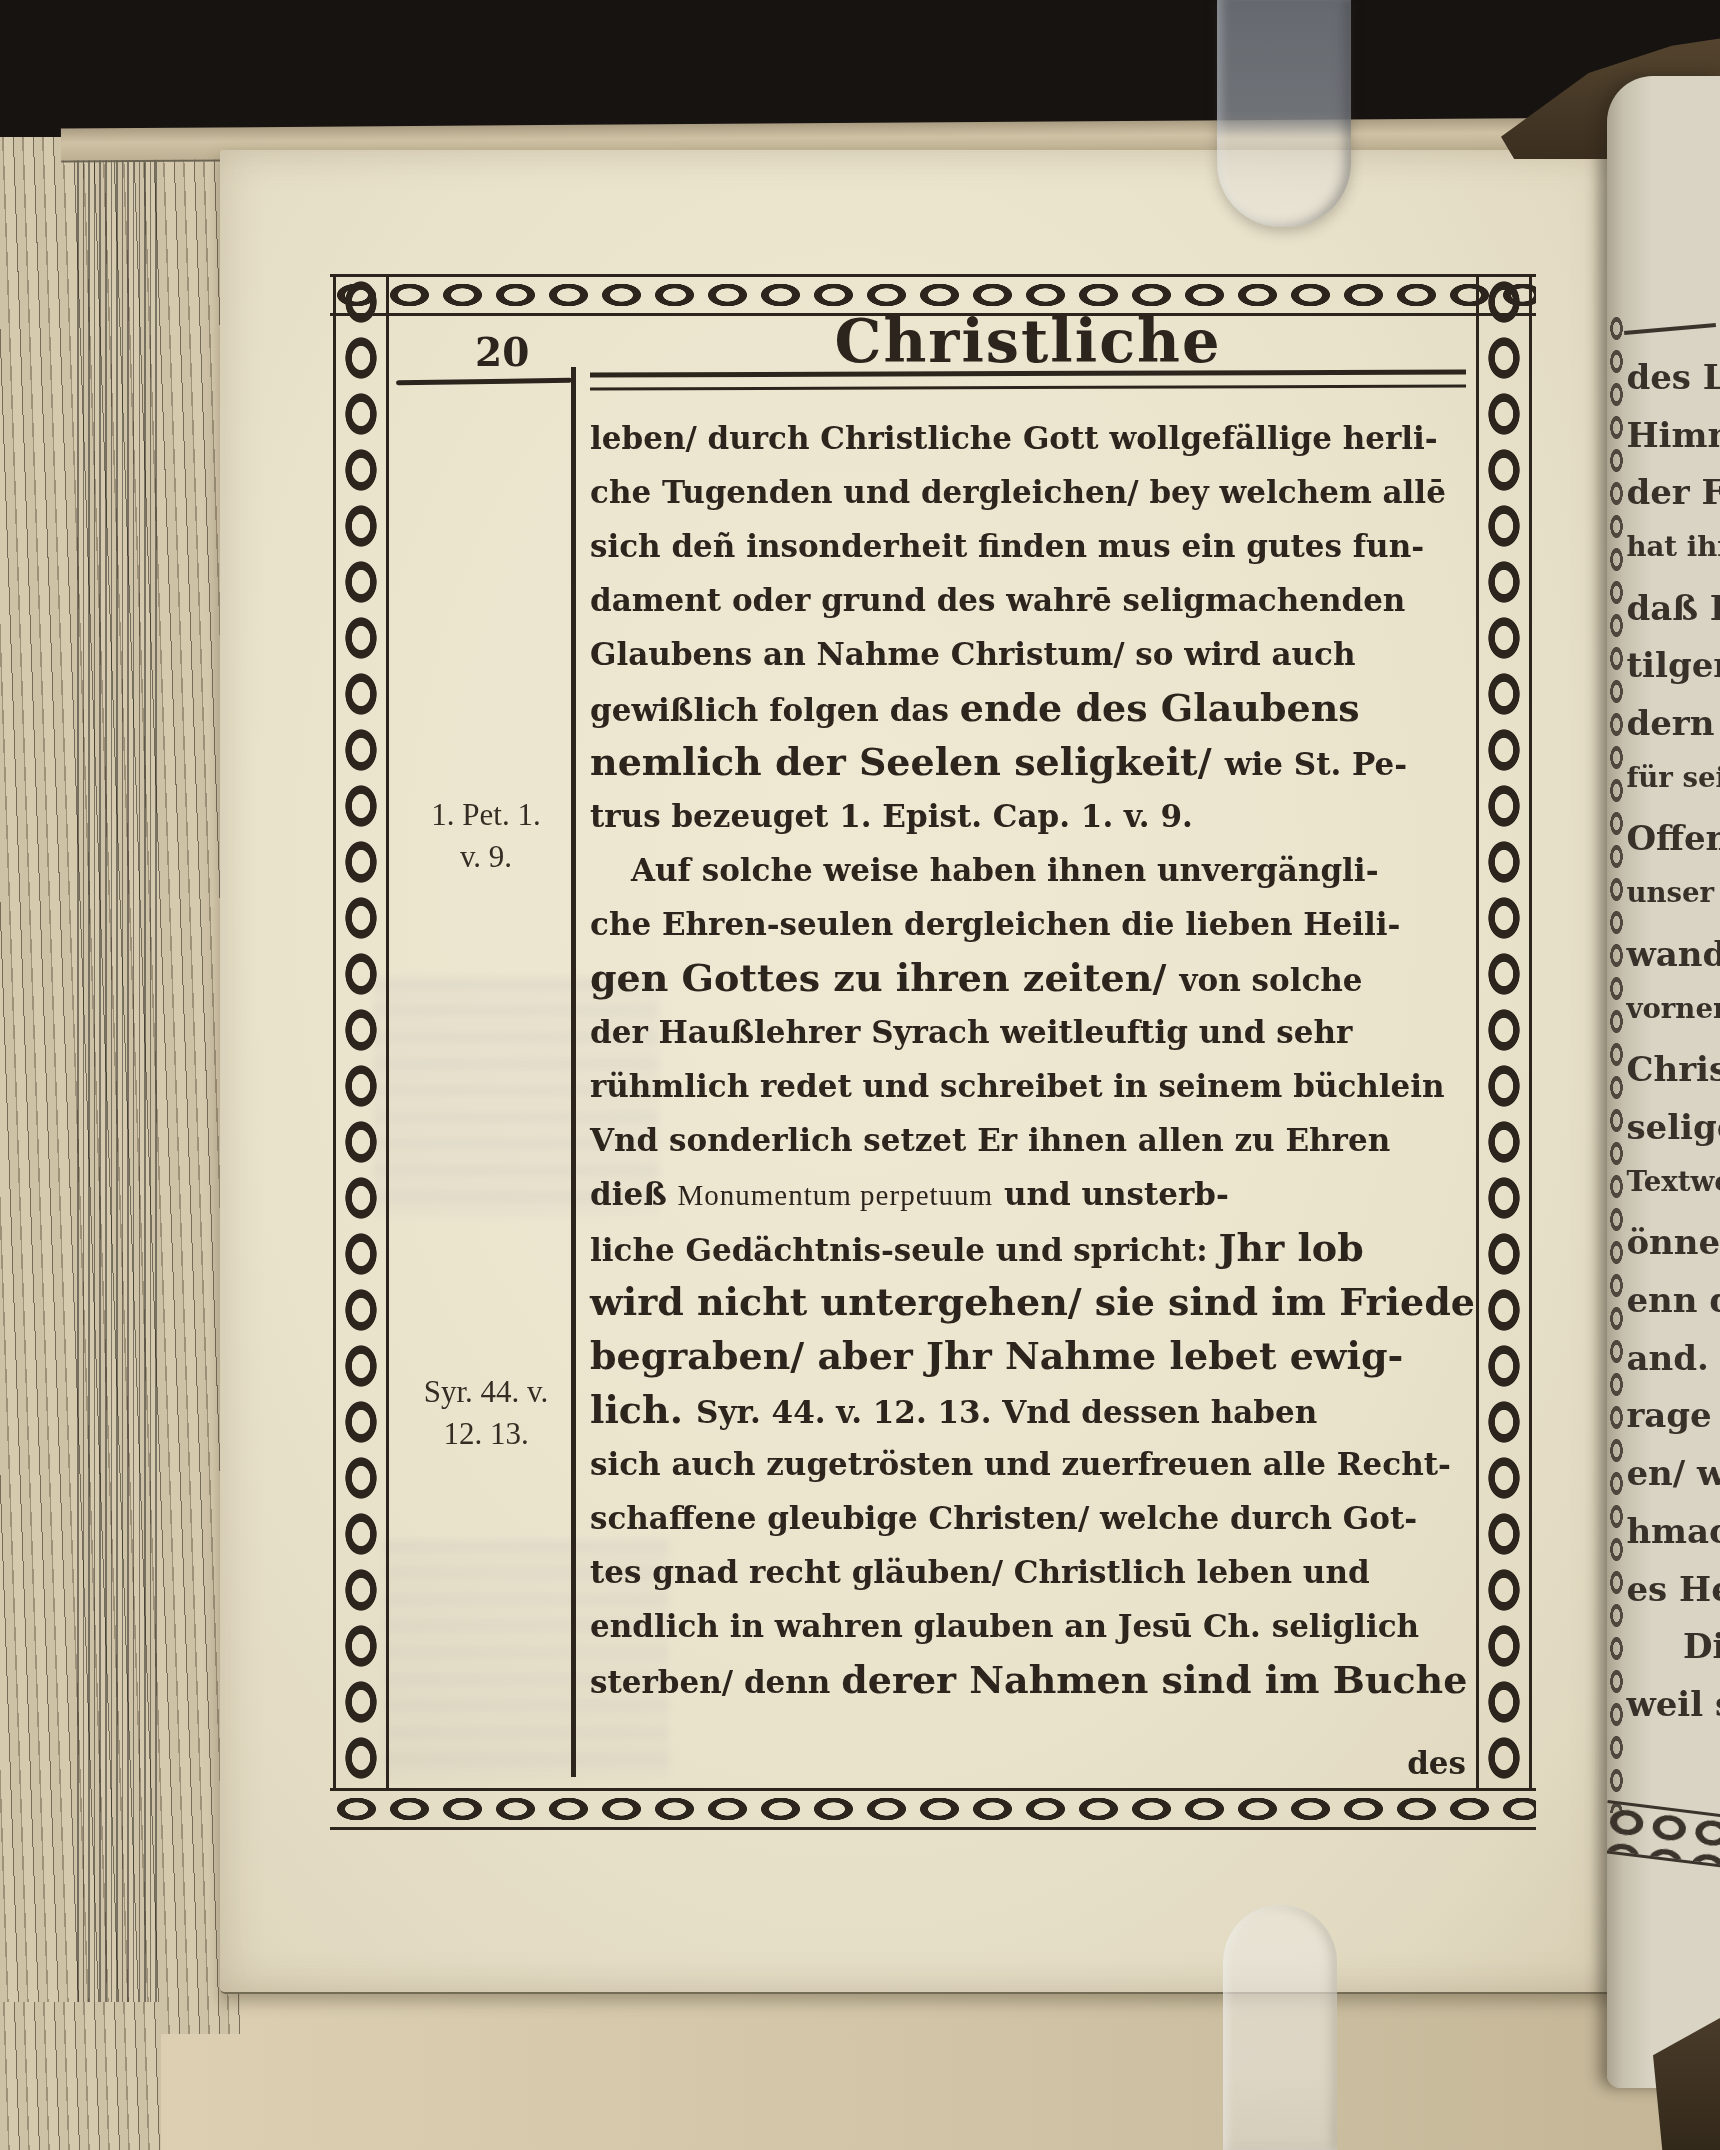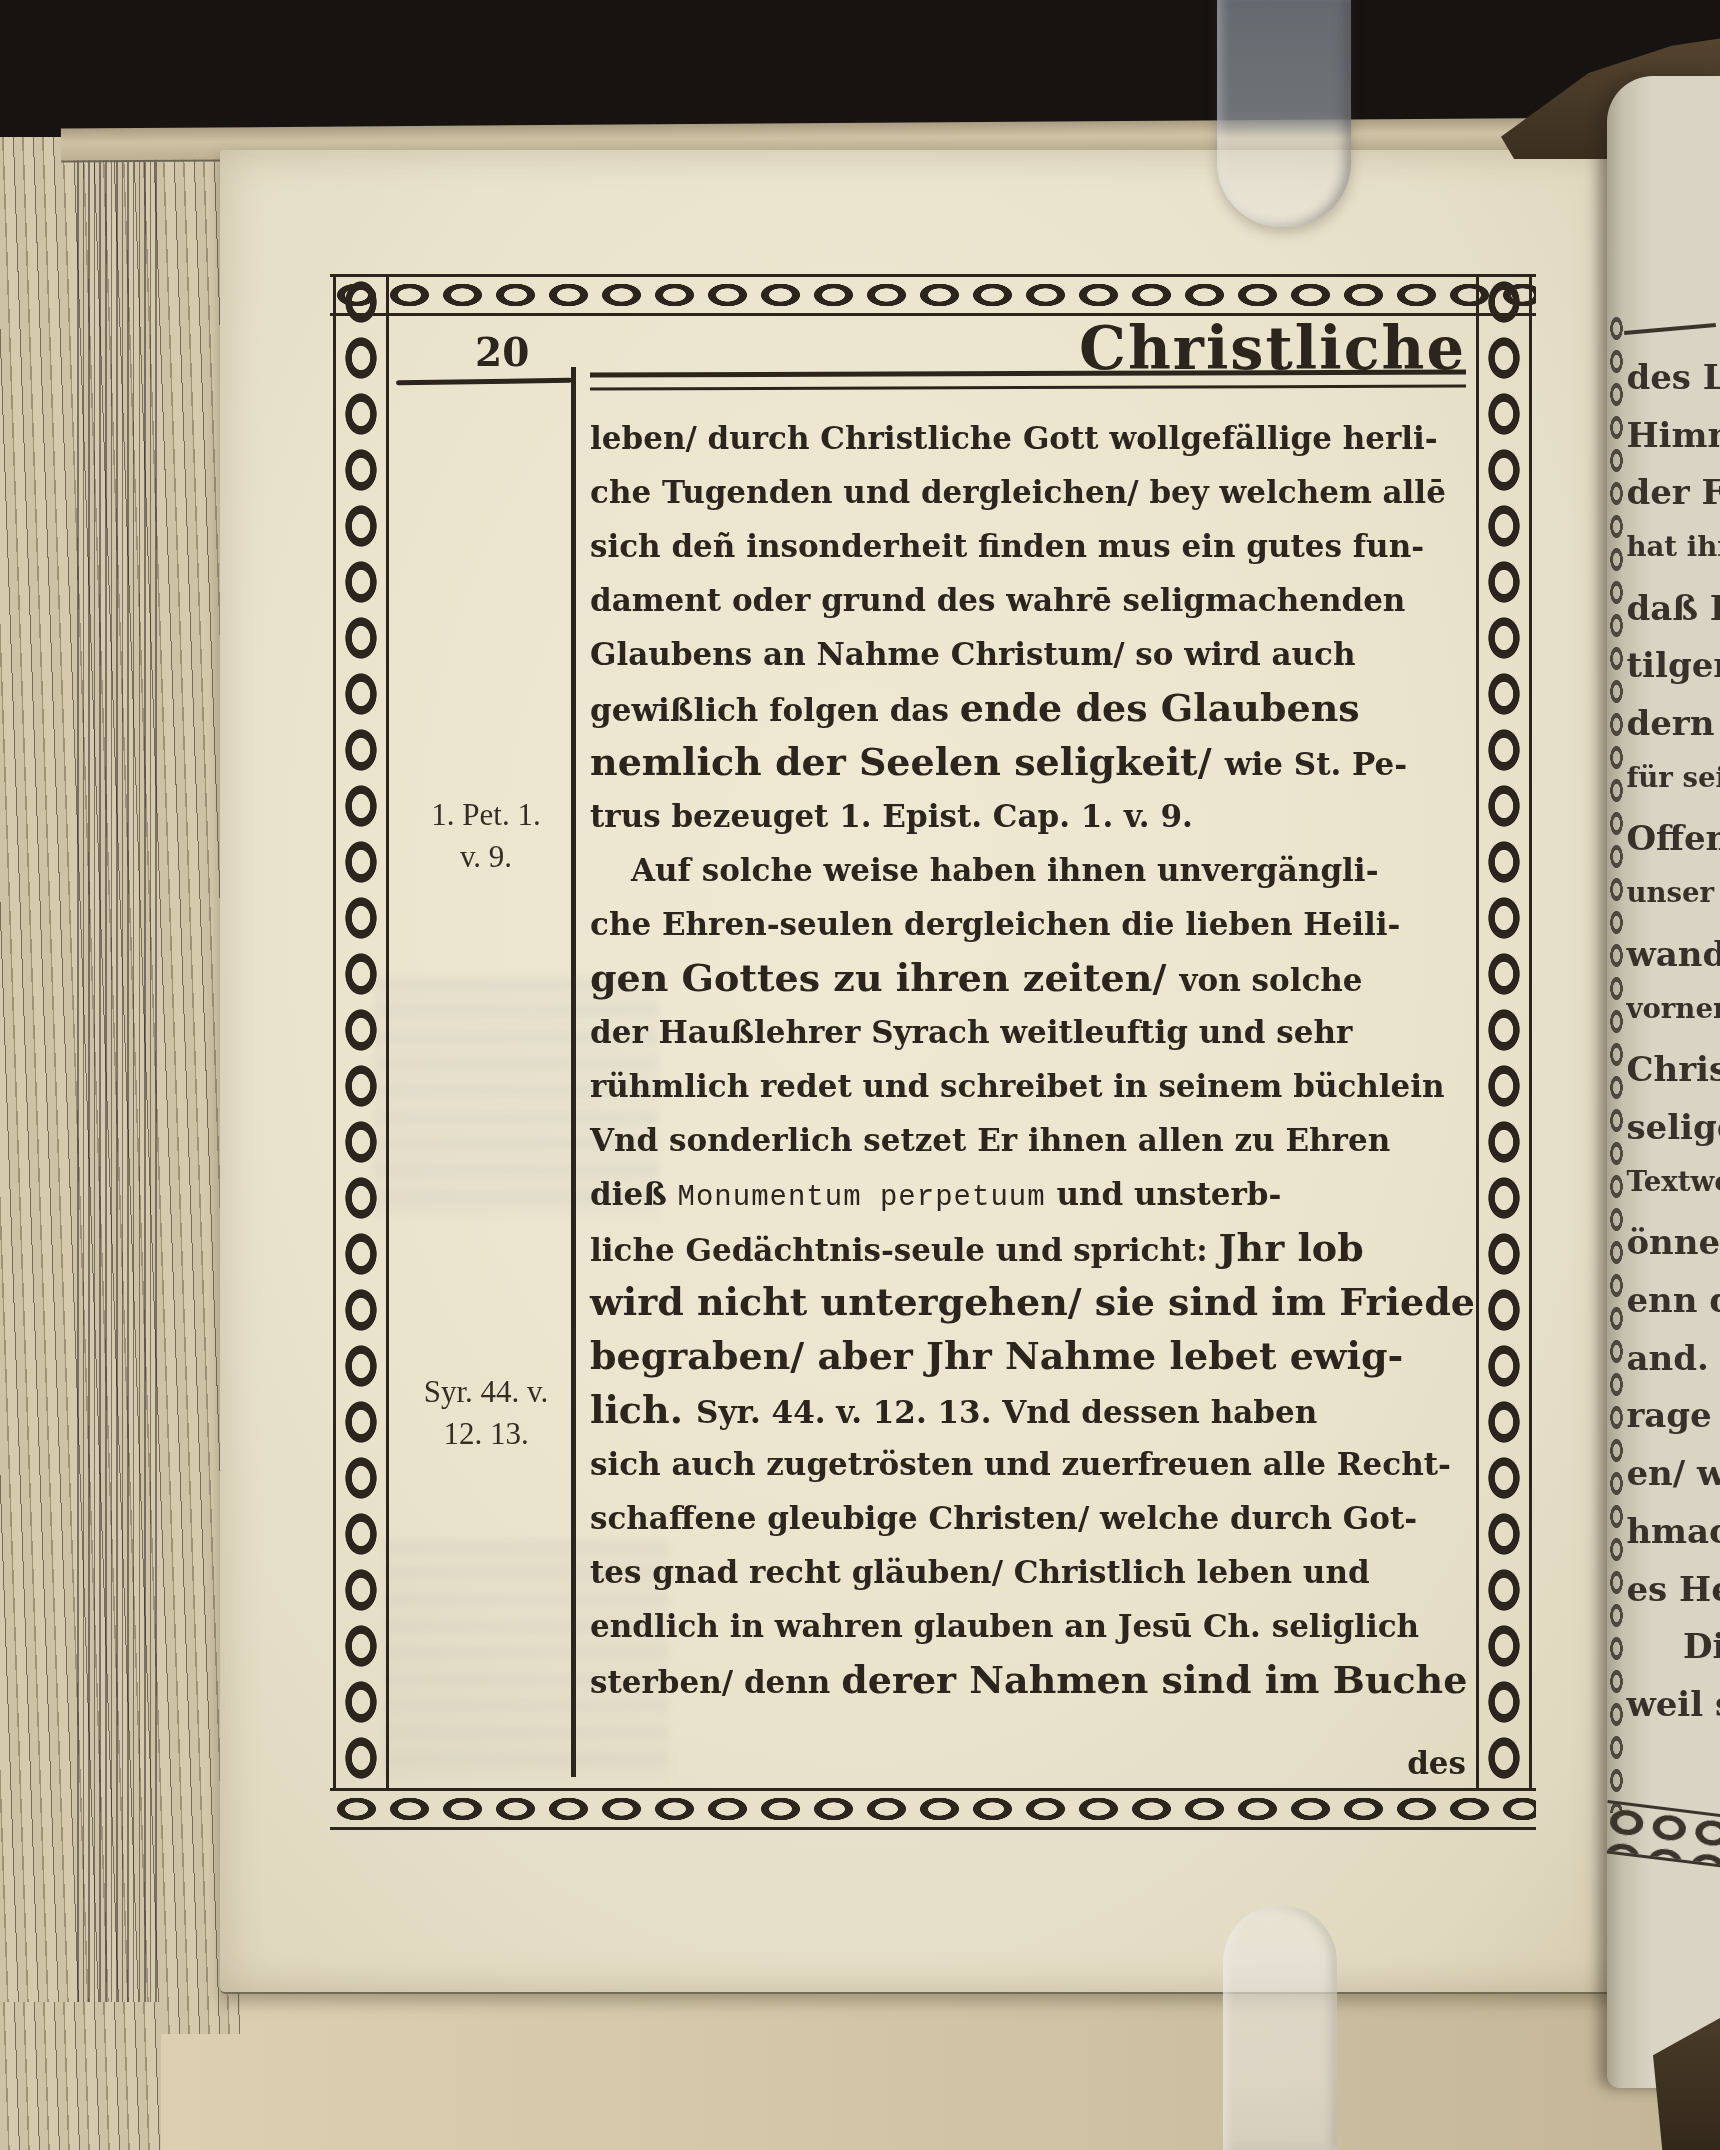"Christliche" .runhead { text-align: right -> center; top: 164px -> 157px }
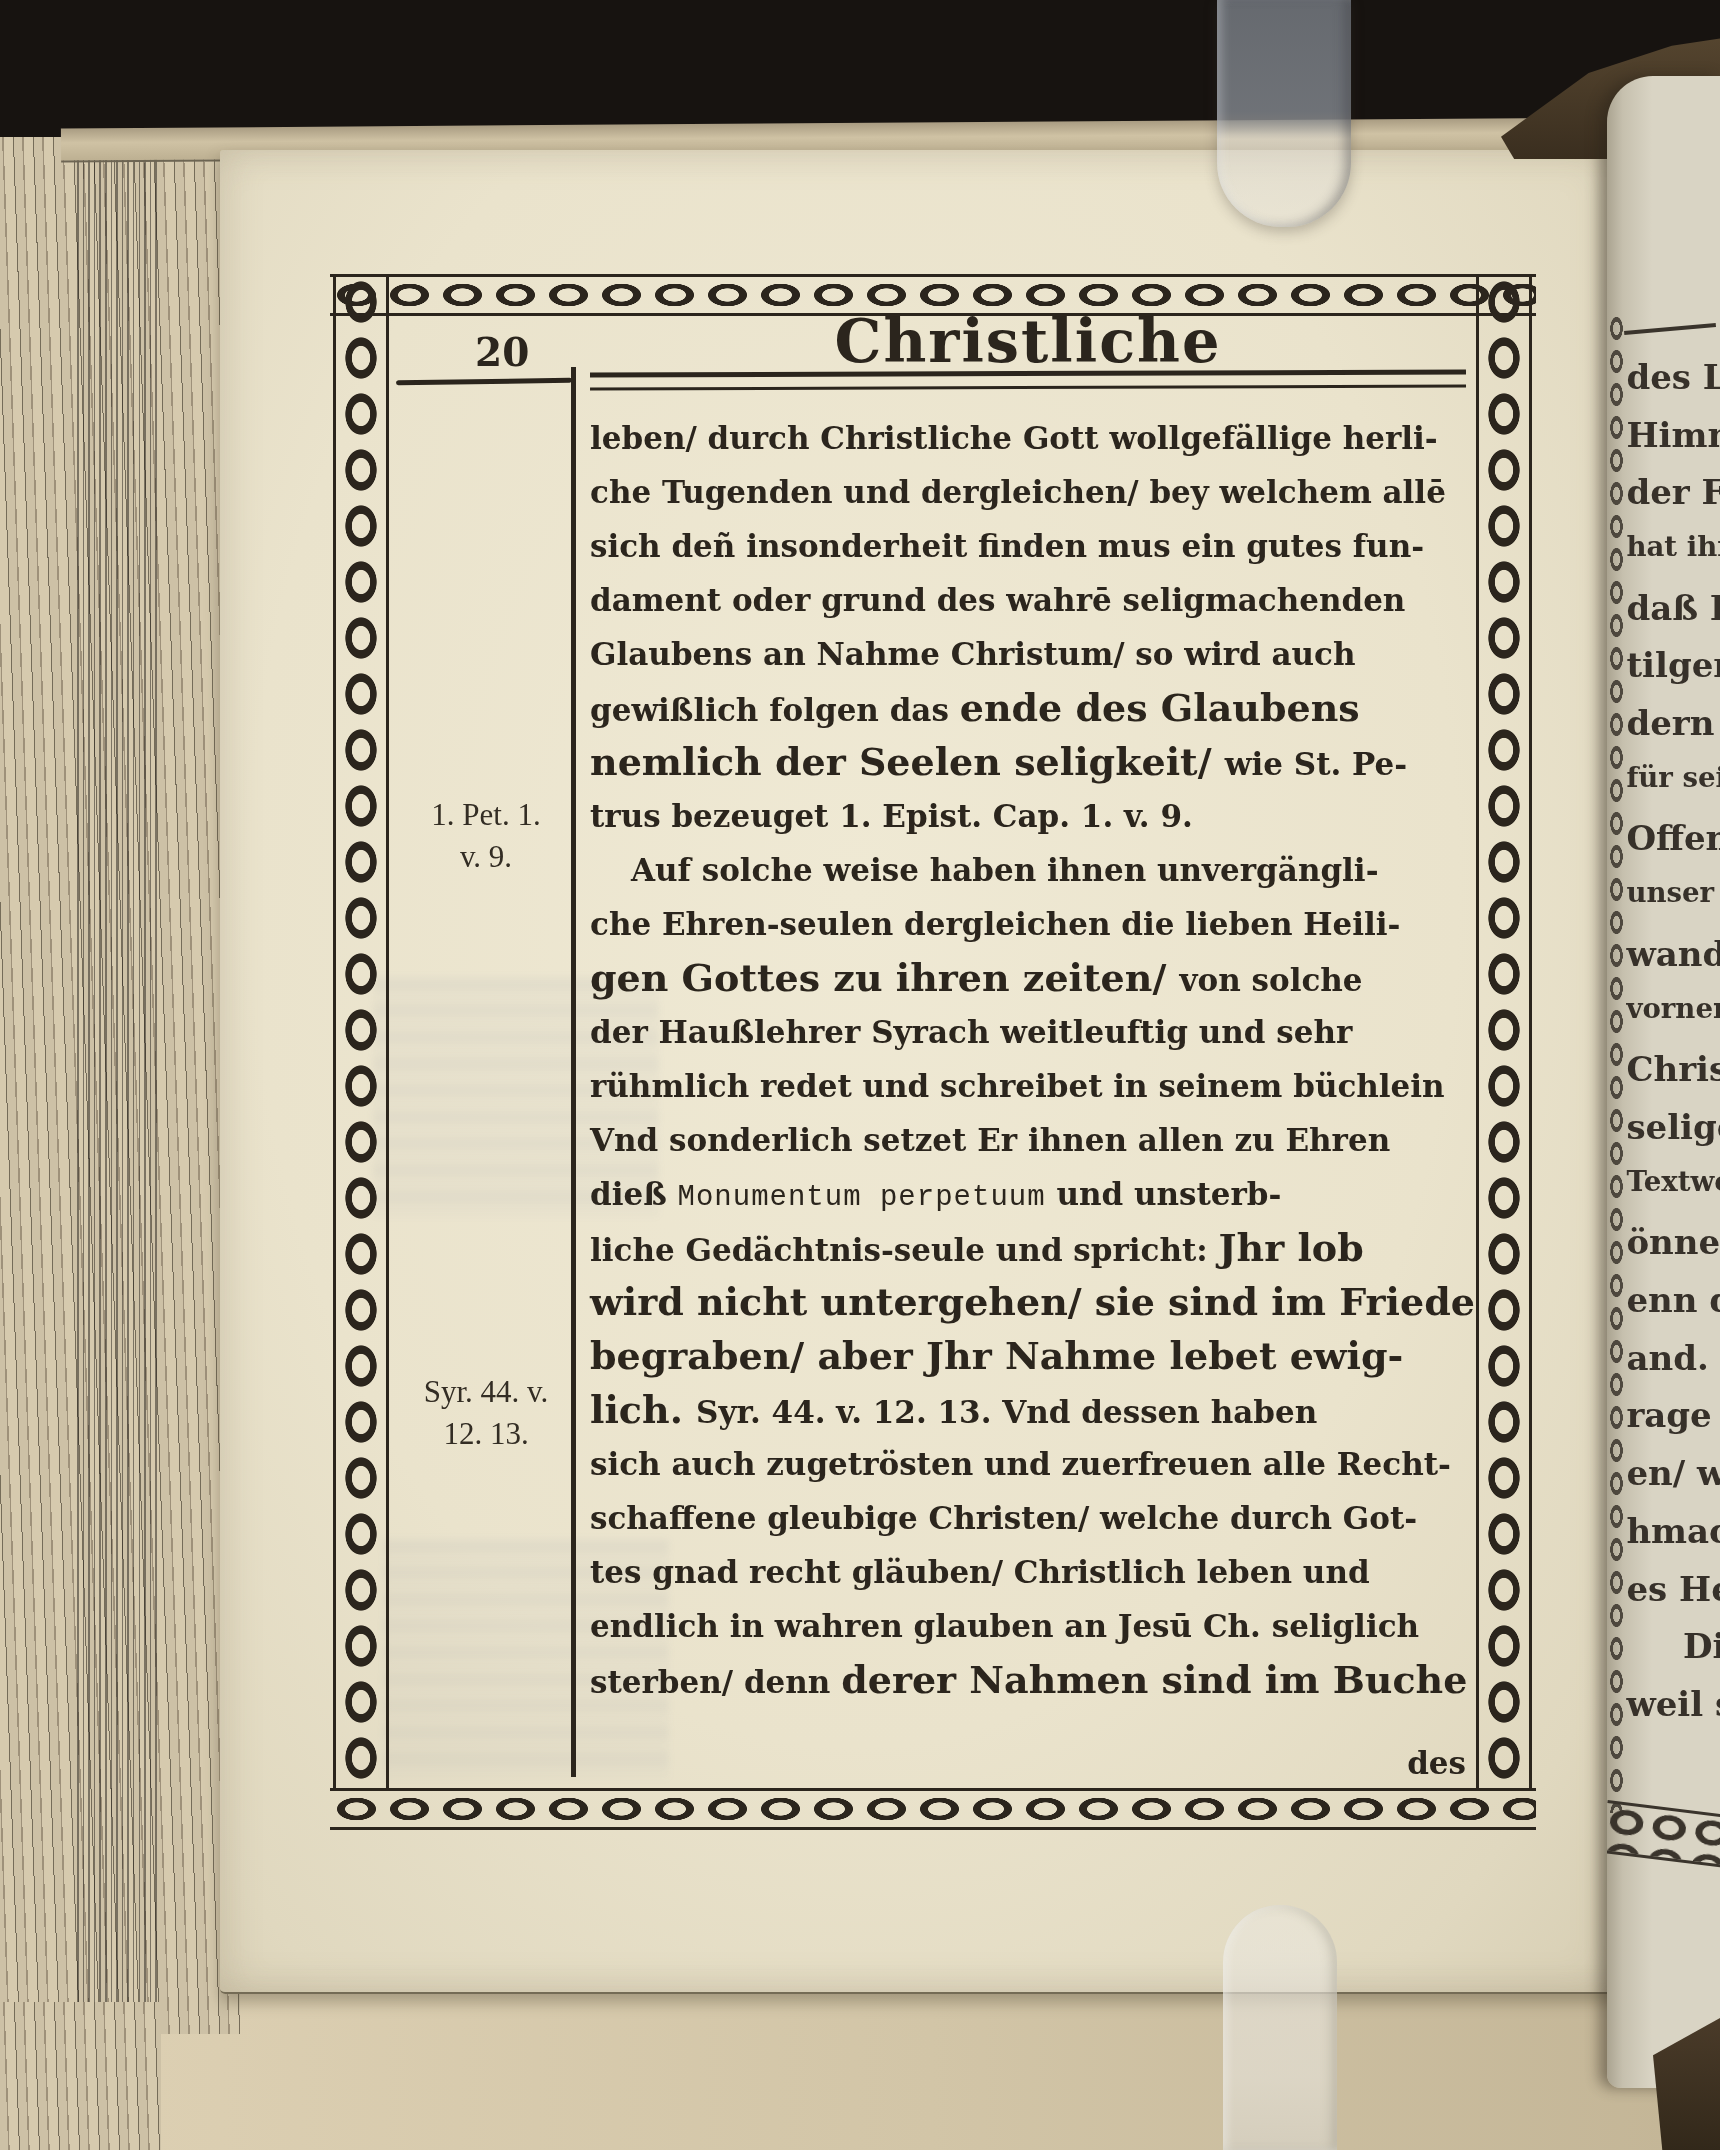"Monumentum perpetuum" .seg-a { font-family: Liberation Mono, monospace -> Liberation Serif, serif }
